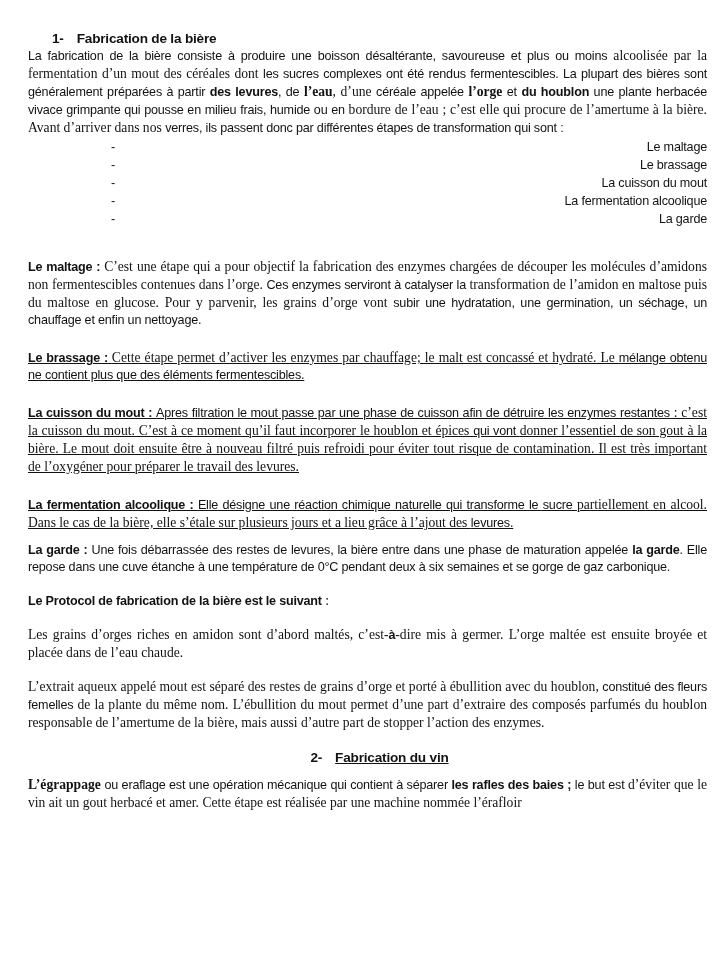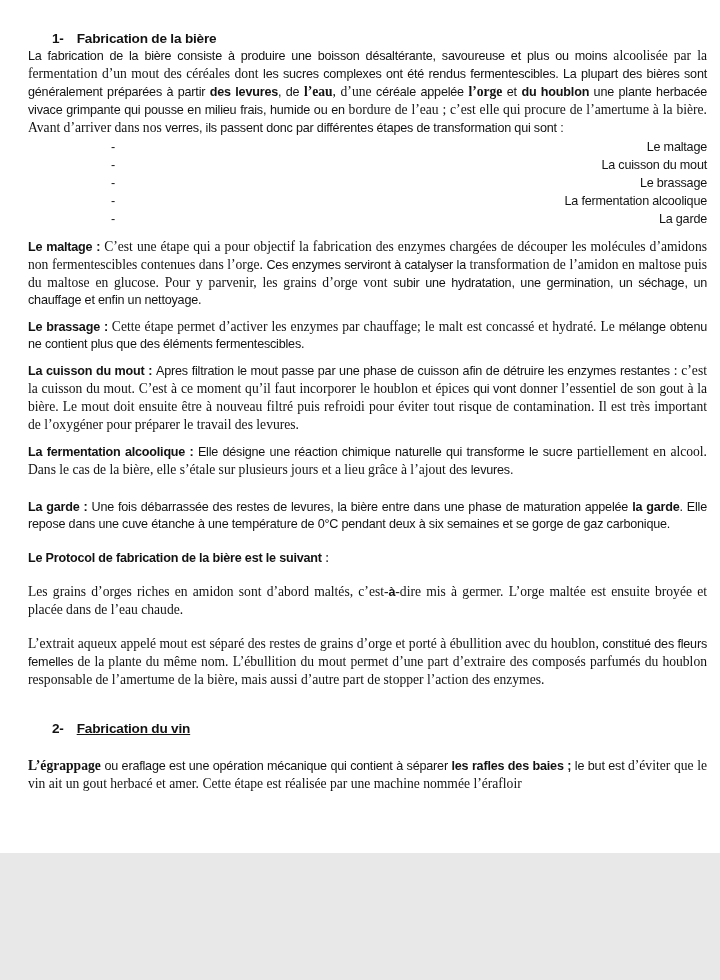"1- Fabrication de la bière" .page { height: 853px -> 980px }
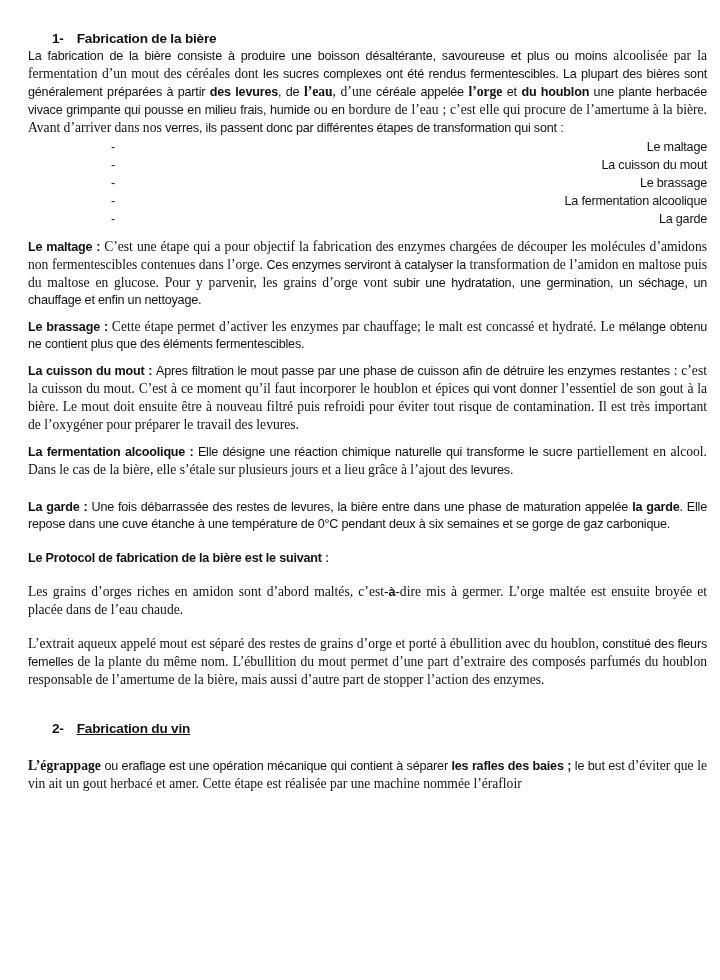"La cuisson du mout" li { order: before "Le brassage" -> after "Le brassage" }
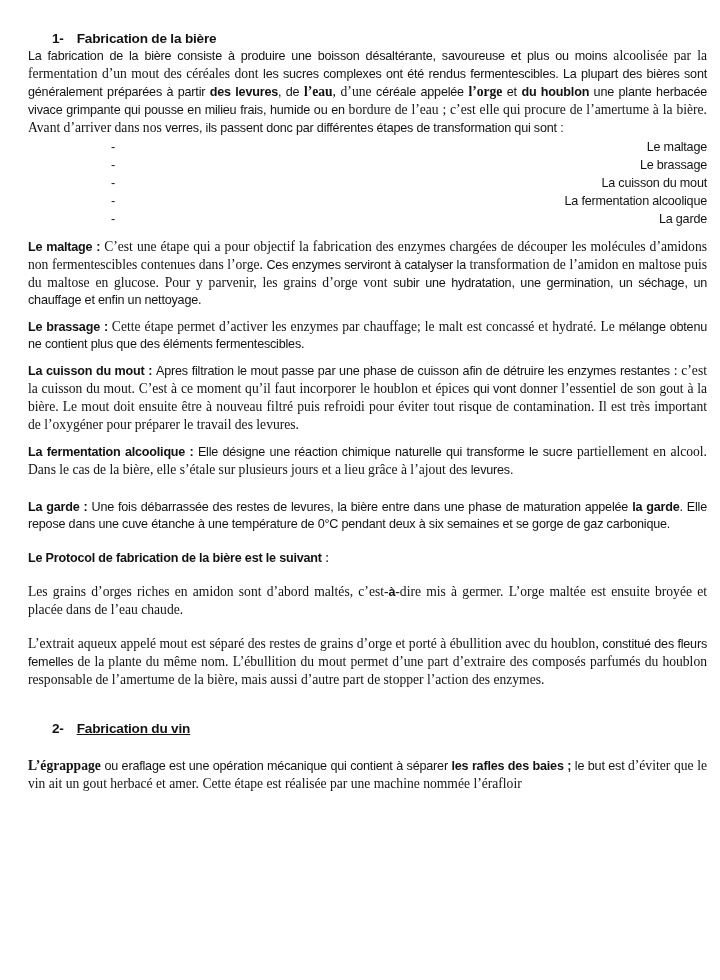"Le maltage : C’est une" .mt-std { margin-top: 10px -> 30px }
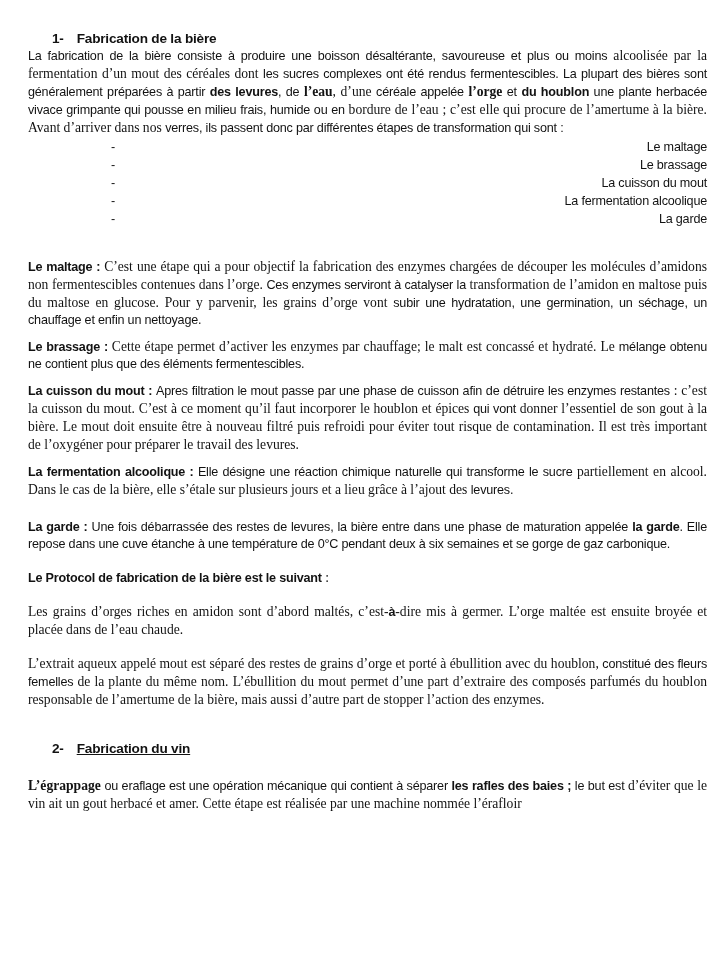"Le brassage : Cette étape" .mt-big { margin-top: 9px -> 20px; text-decoration: none -> underline }
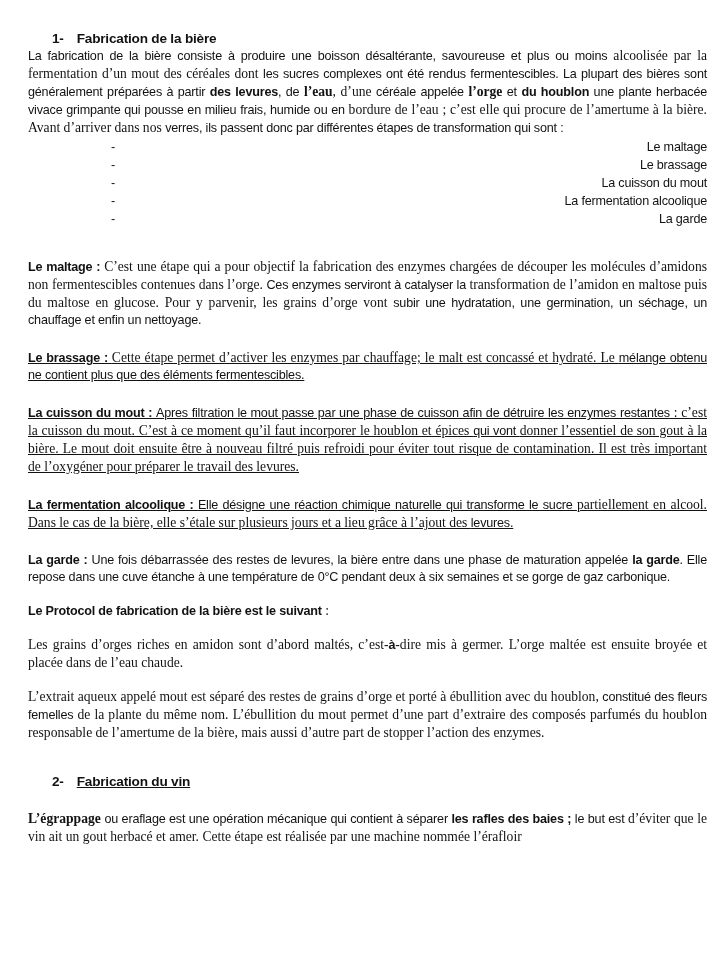"La garde : Une fois" .mt-med { margin-top: 20px -> 10px }
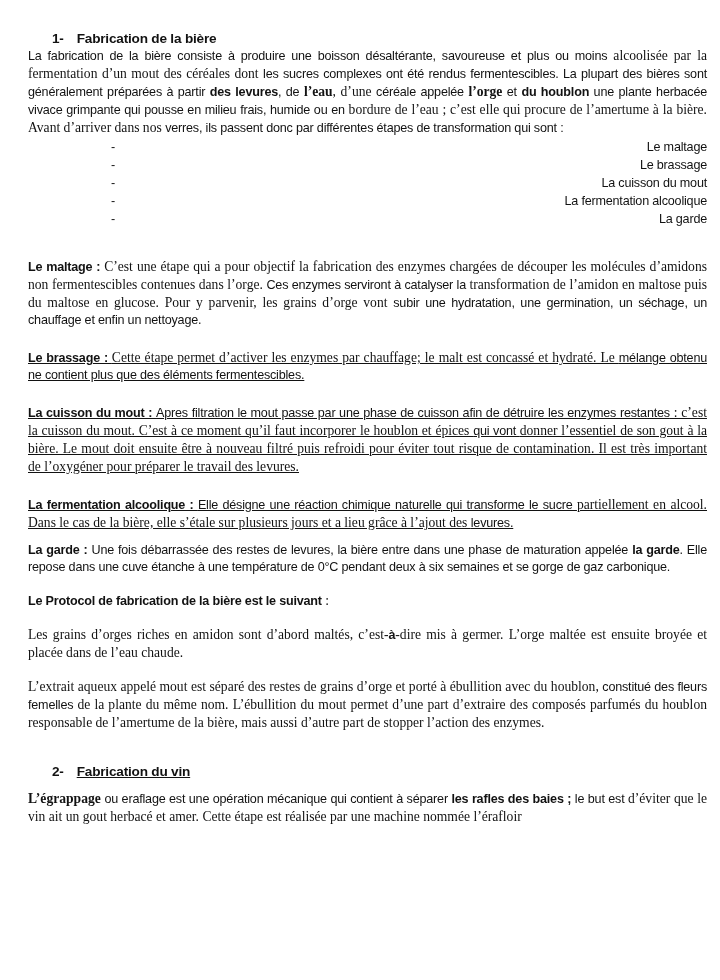"2- Fabrication du vin" .heading-2 { margin-top: 31px -> 17px; text-align: none -> center }
